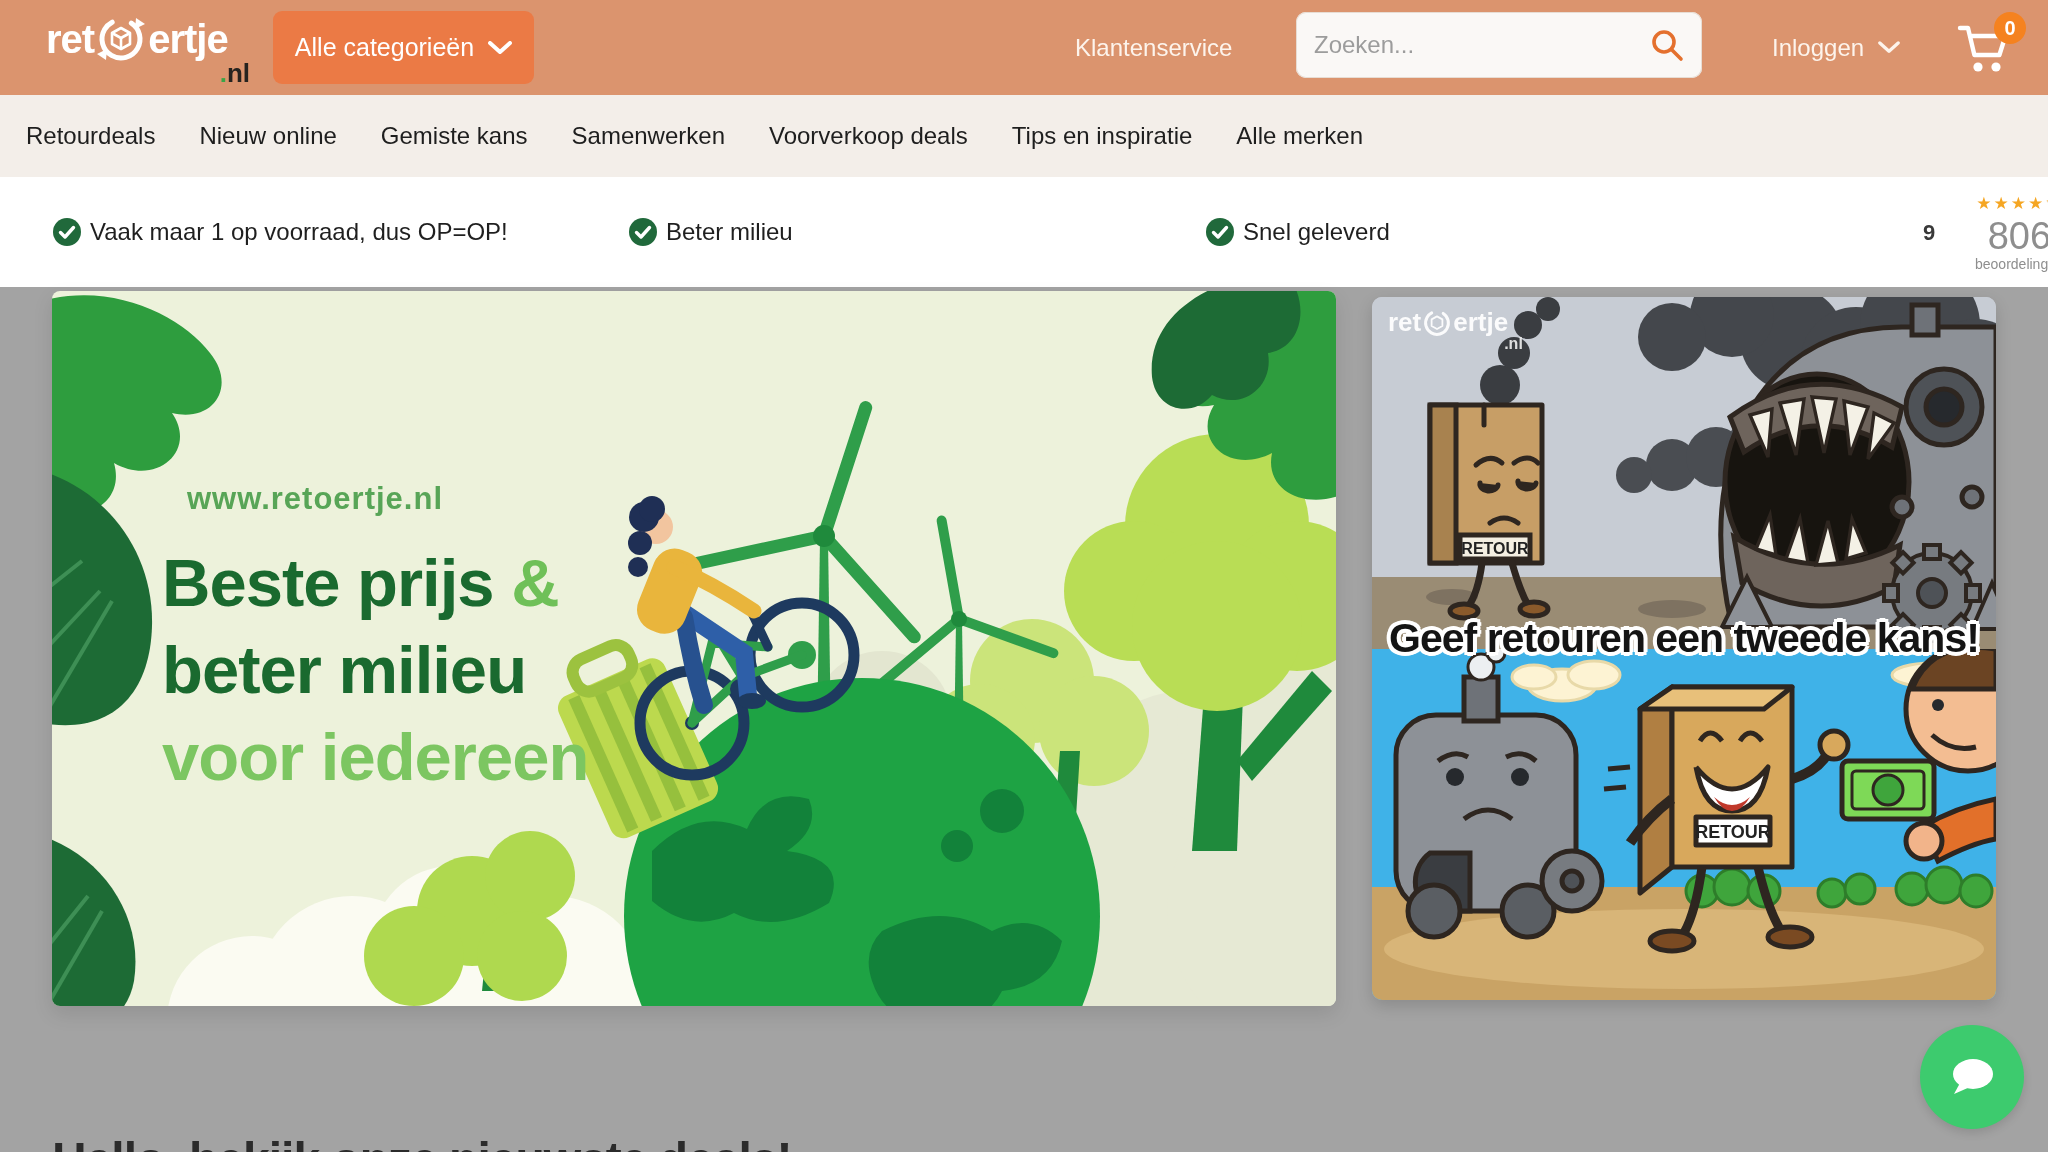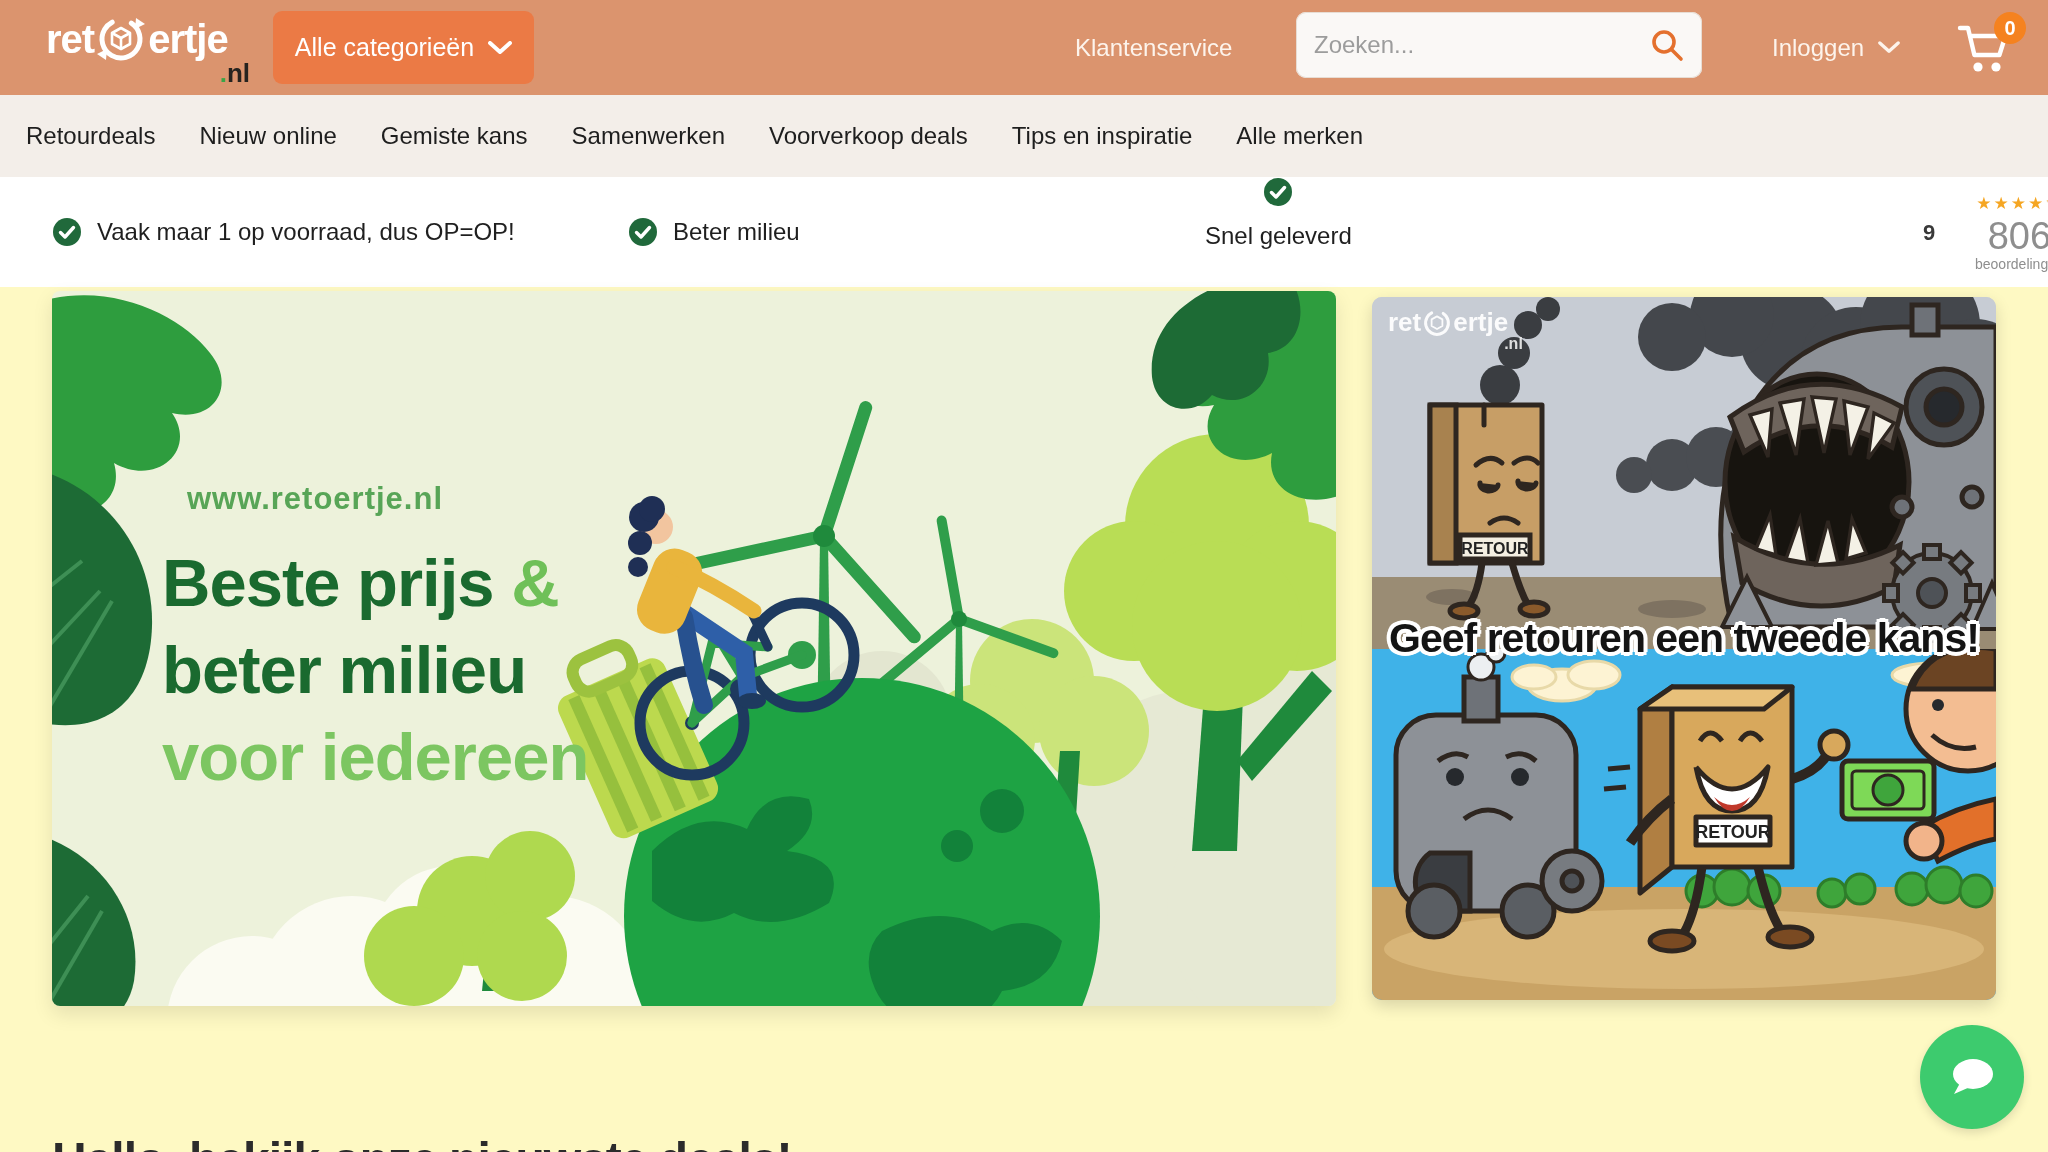"ret" .page { background: #fef9c3 -> #a3a3a3 }
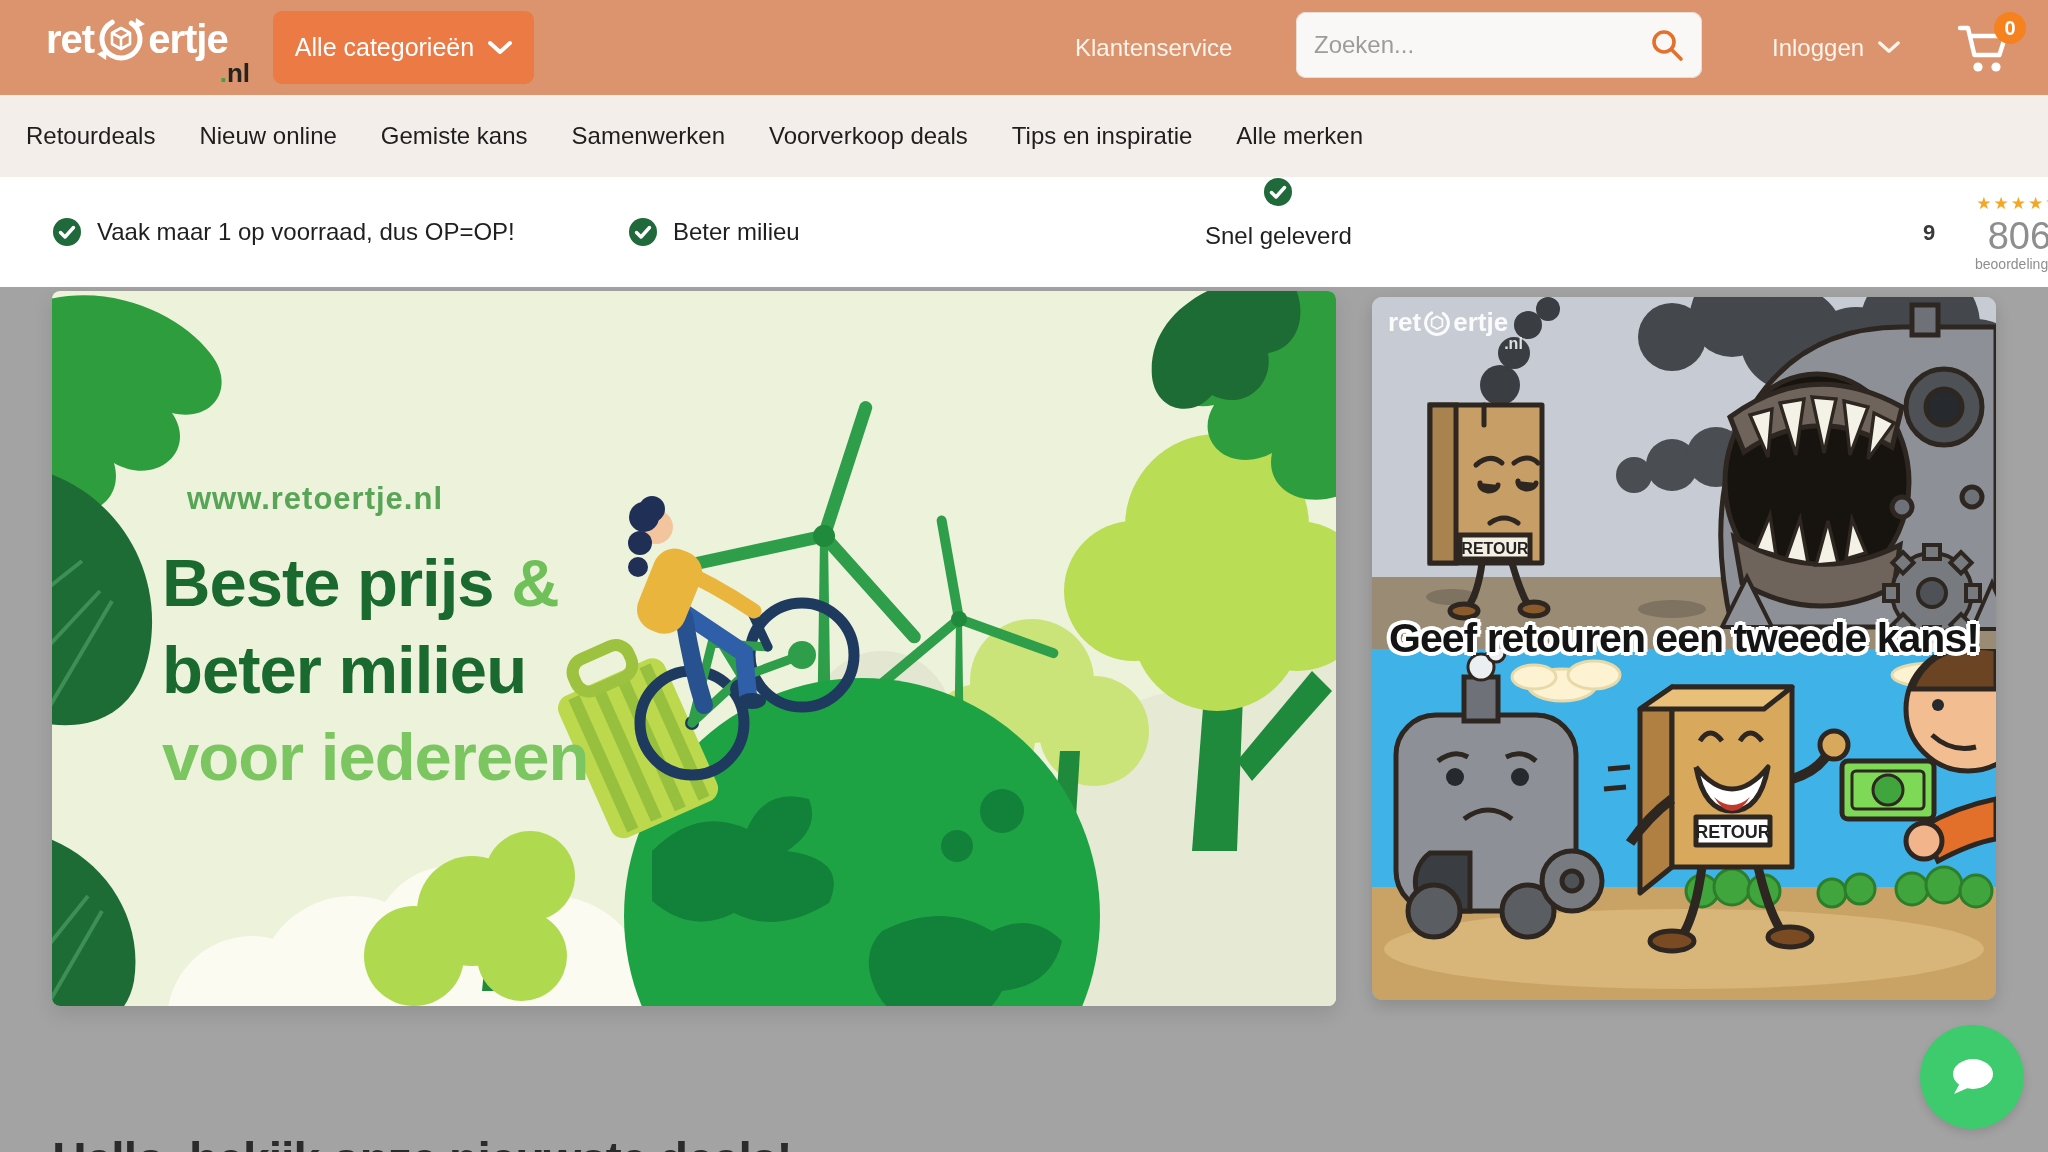"Vaak maar 1 op voorraad," .usp { gap: 15px -> 8px }
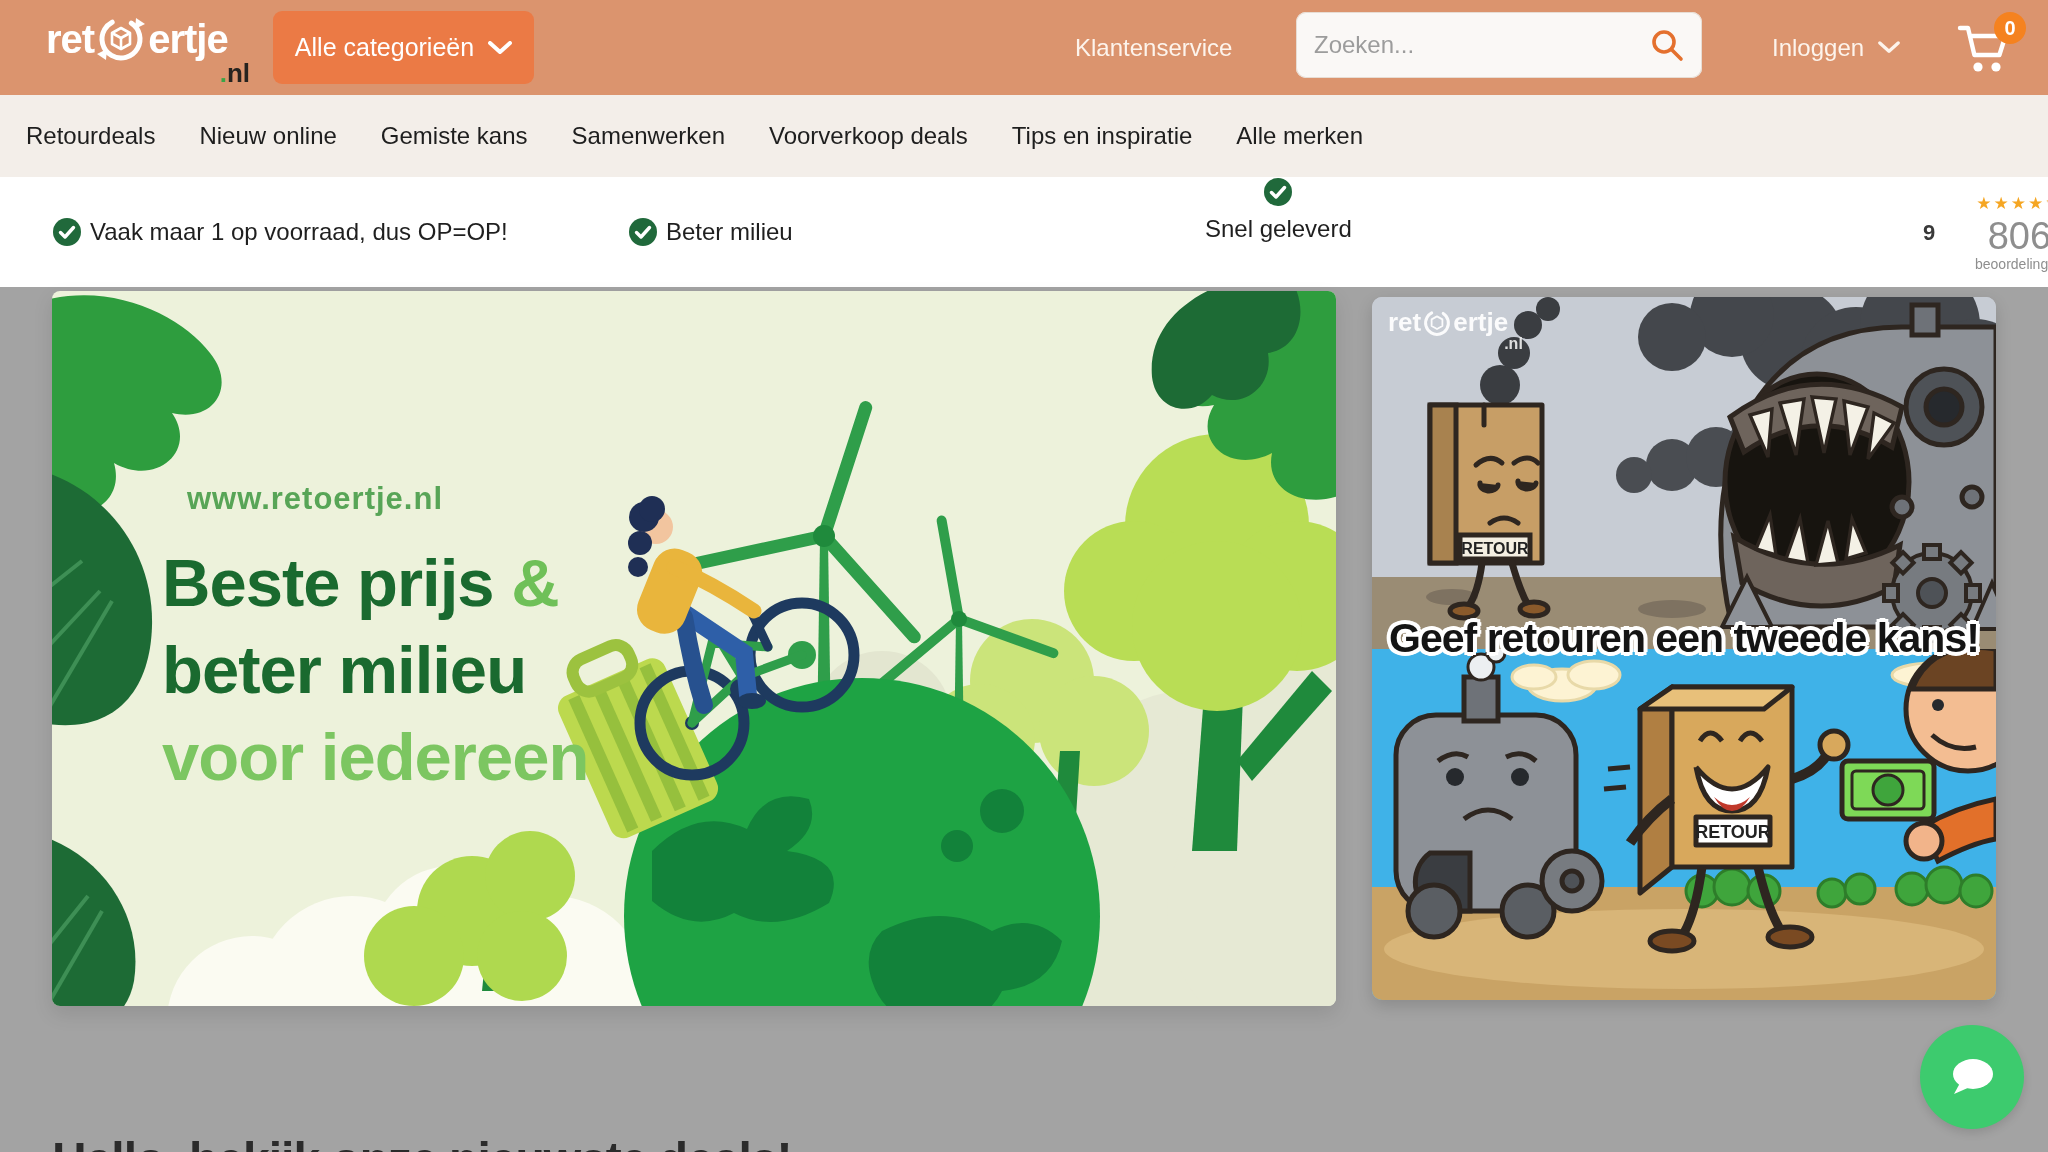"Snel geleverd" .usp3 { flex-direction: column -> none }
